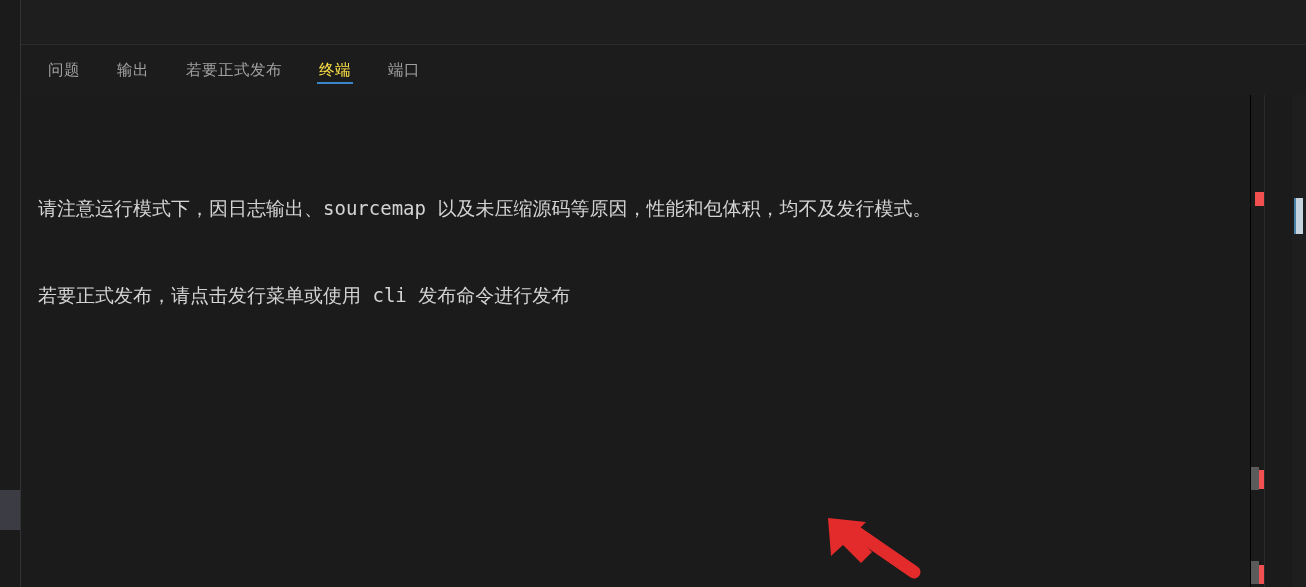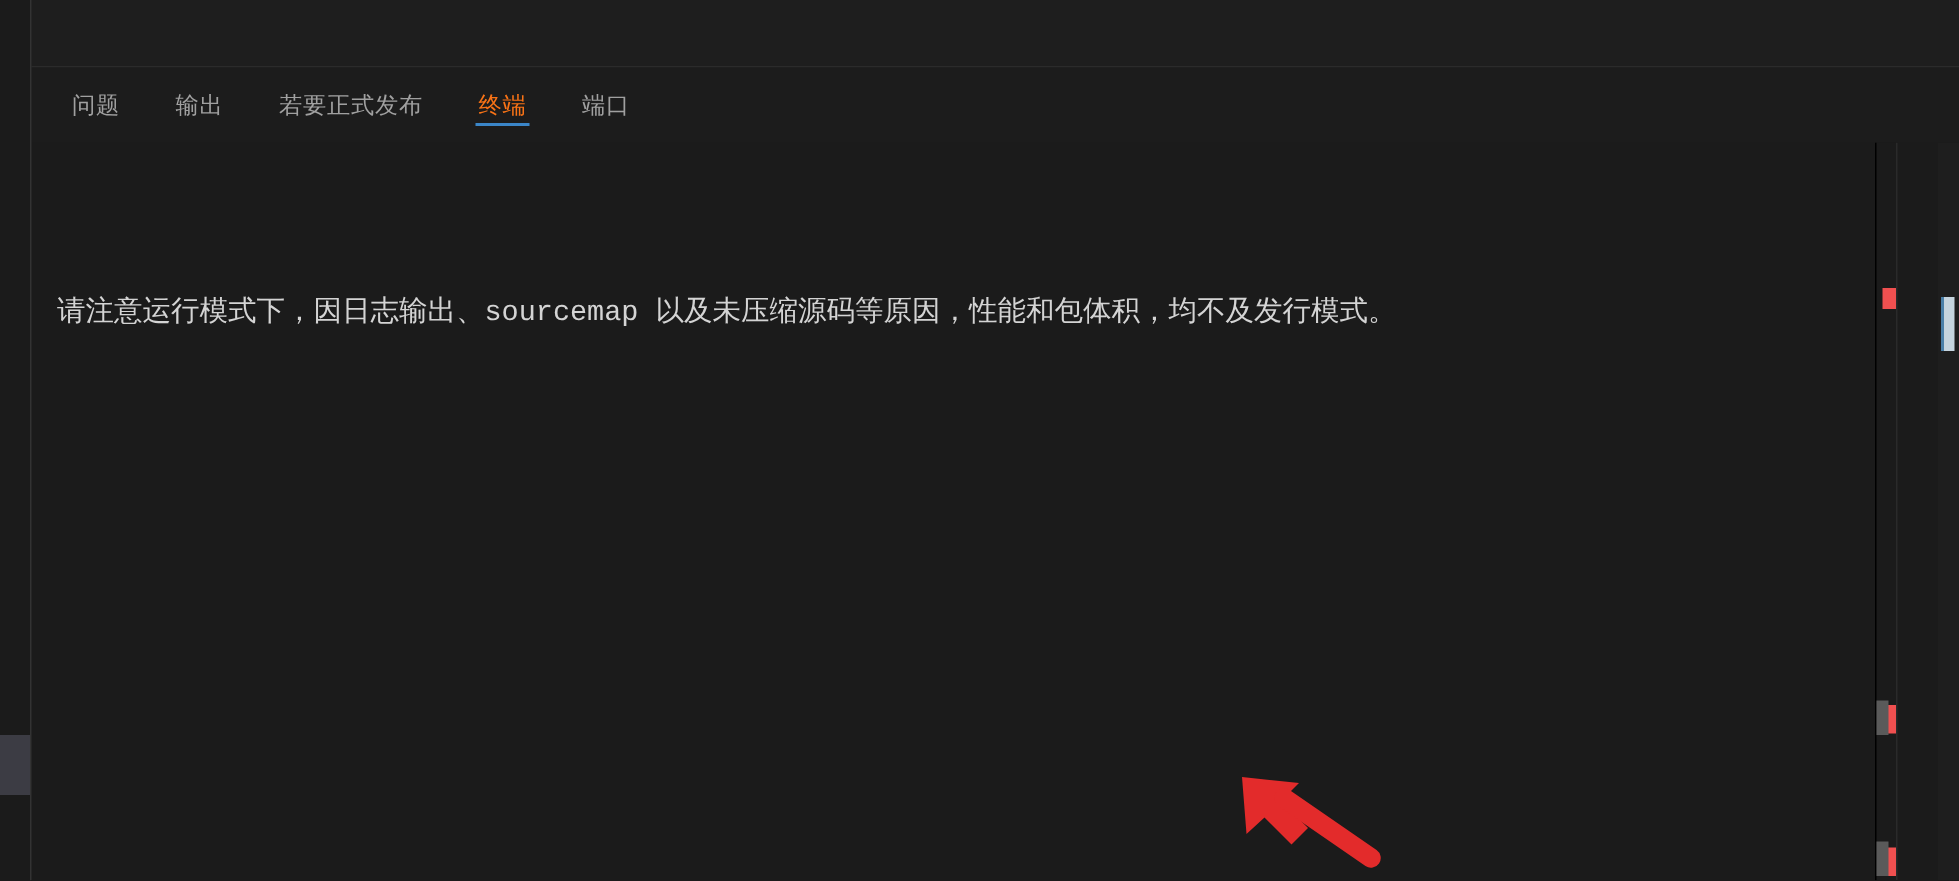"终端" .tab.active { color: #f97316 -> #fde047 }
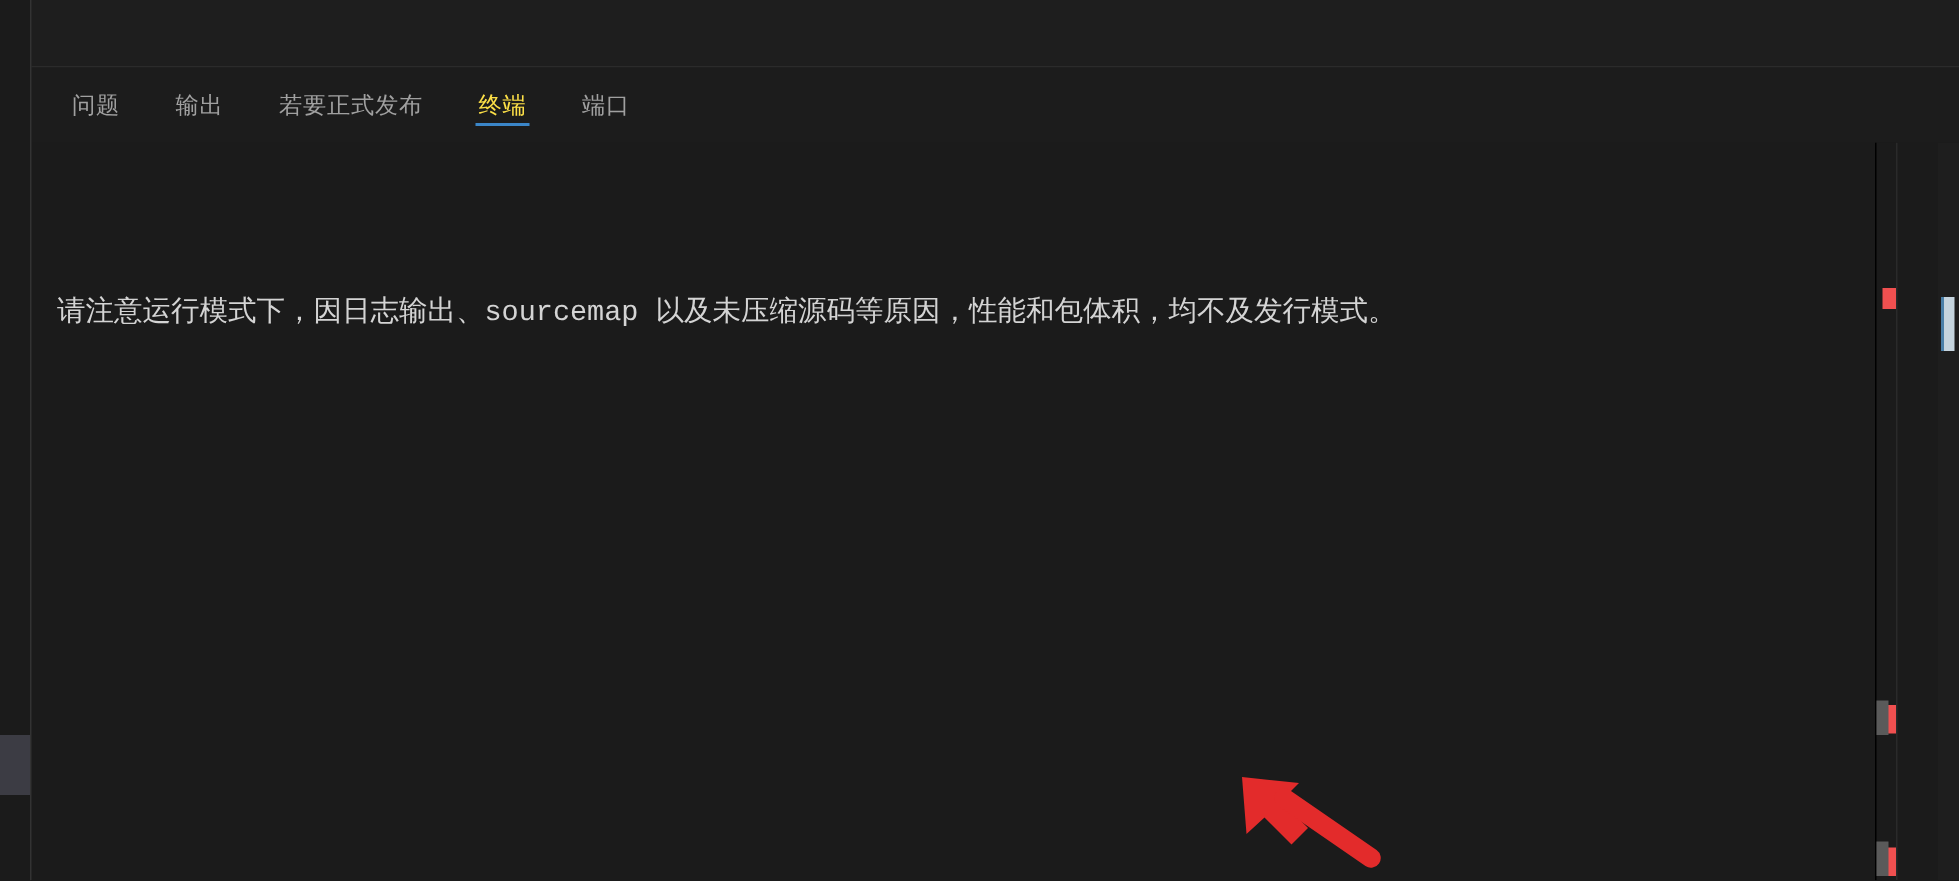"请注意运行模式下，因日志输出、sourcemap" .ln { font-family: Liberation Mono, monospace -> none }
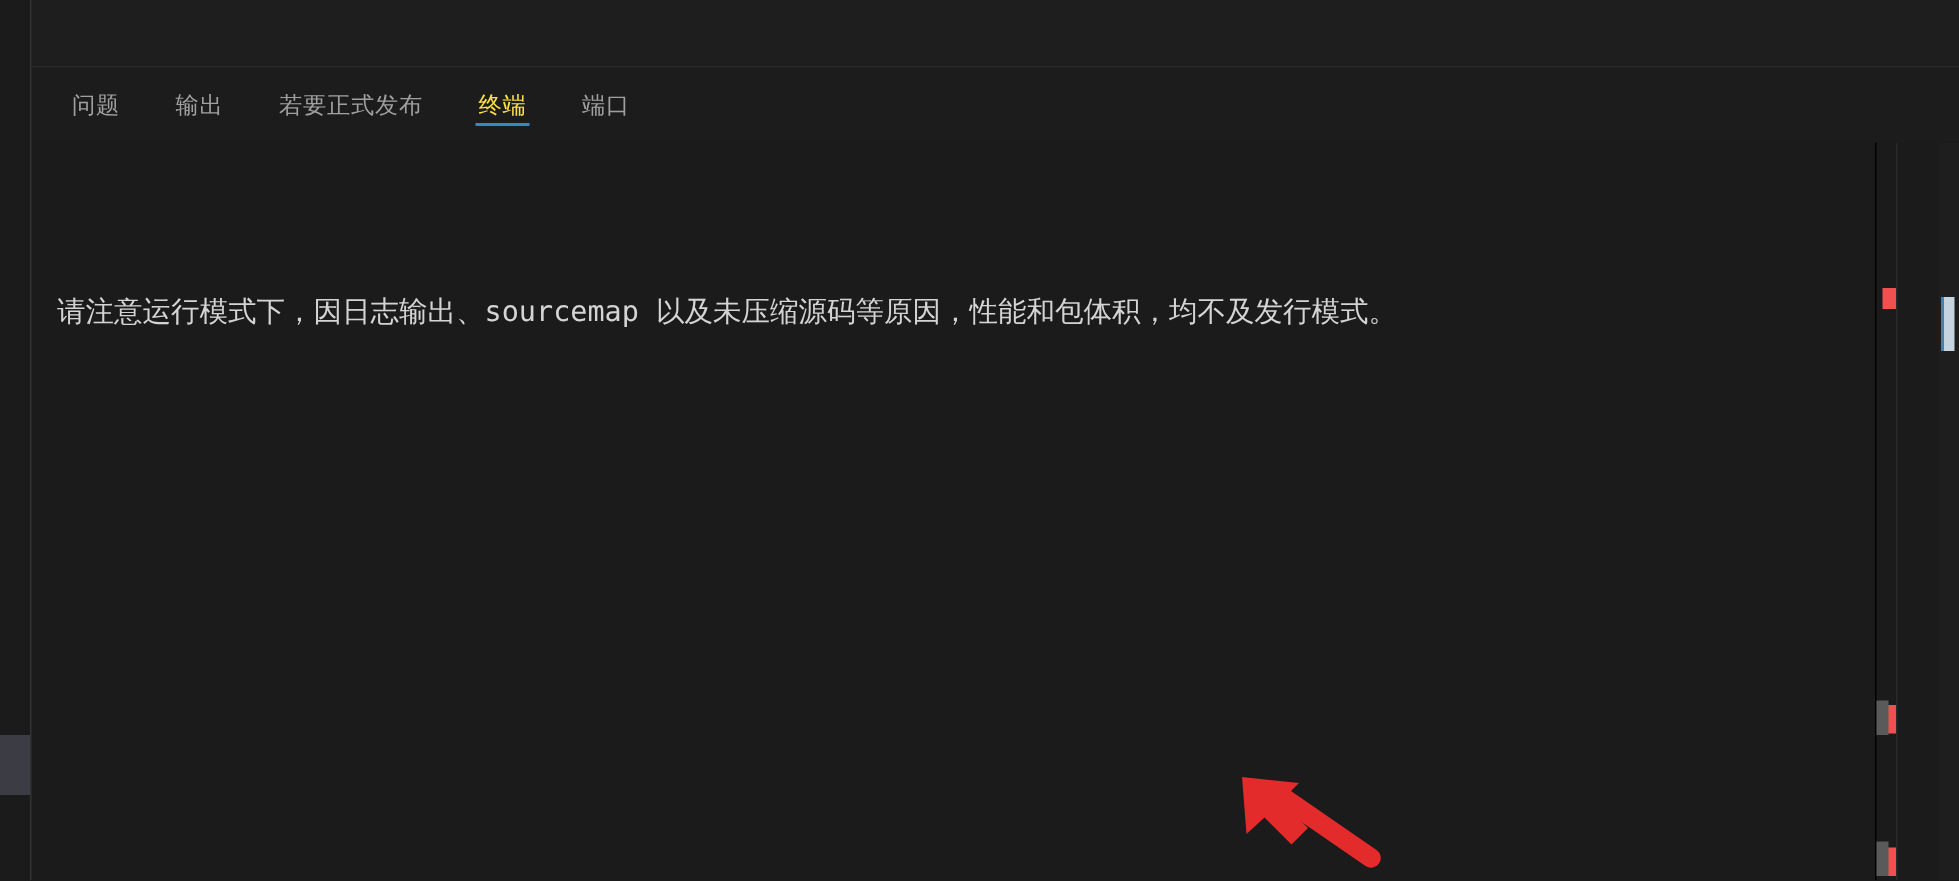"若要正式发布，请点击发行菜单或使用 cli 发布命令进行发布" div.ln { html: none -> <div>若要正式发布，请点击发行菜单或使用 cli 发布命令进行发布</div> }
